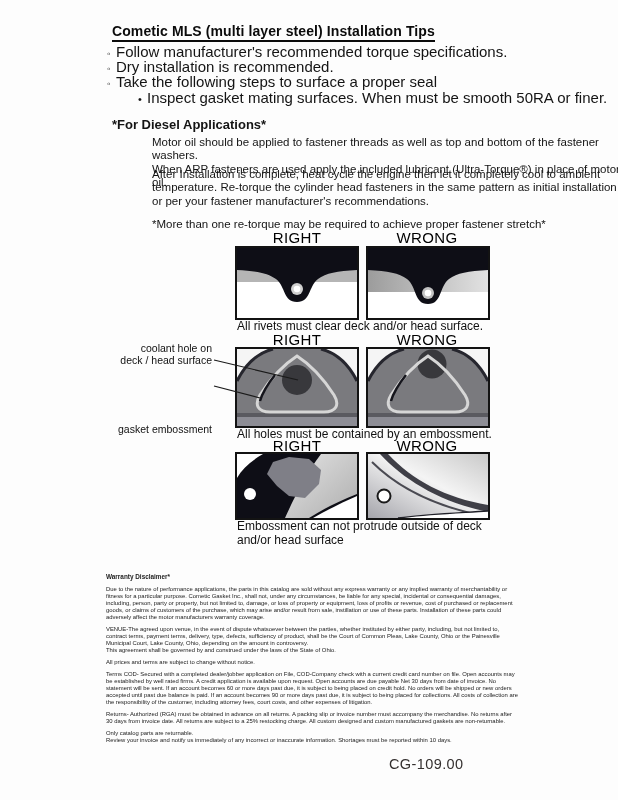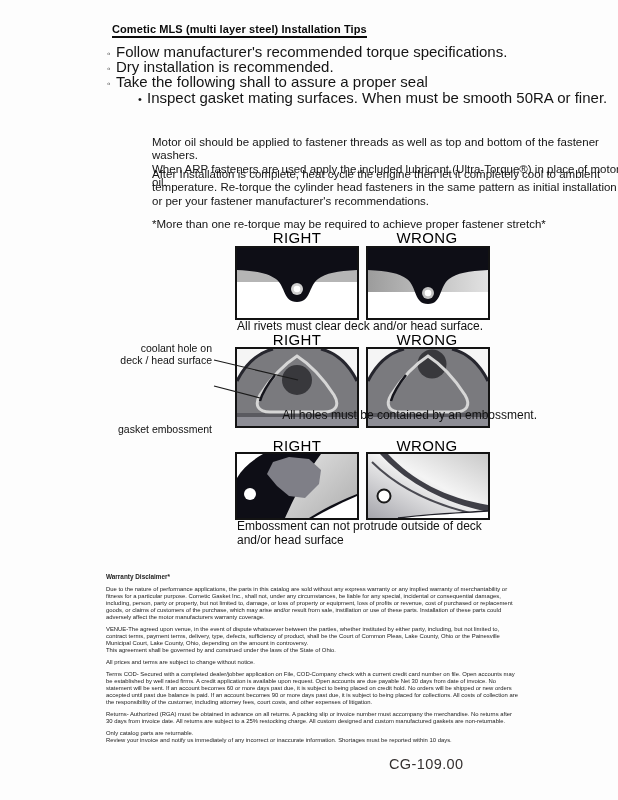"Cometic MLS (multi layer steel)" .title { font-size: 11px -> 14px }
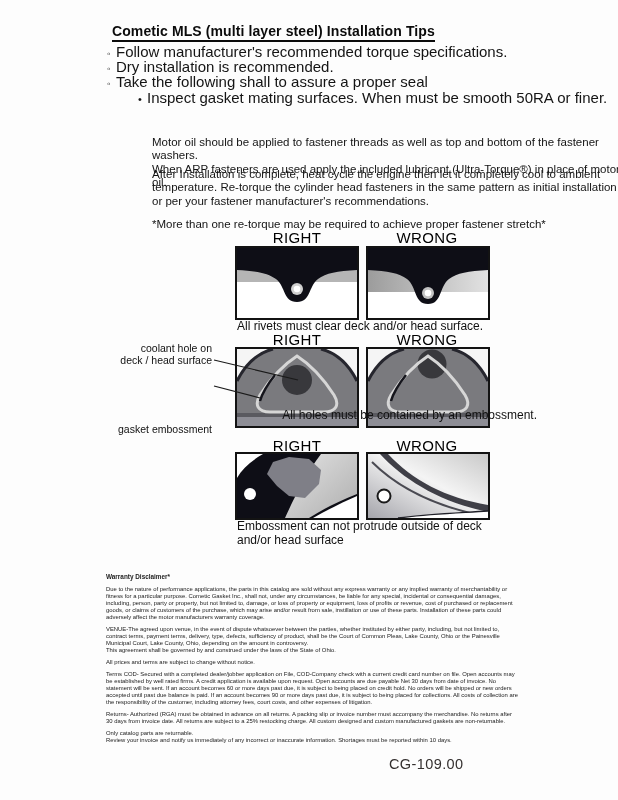"Take the following shall to" span { text: shall to assure -> steps to surface }
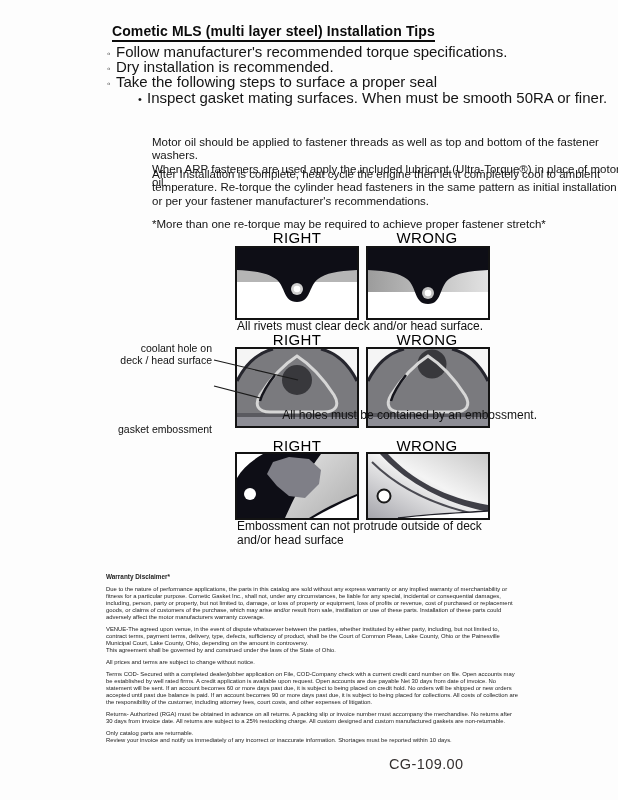"*For Diesel Applications*" div.abs { html: none -> <div>*For Diesel Applications*</div> }
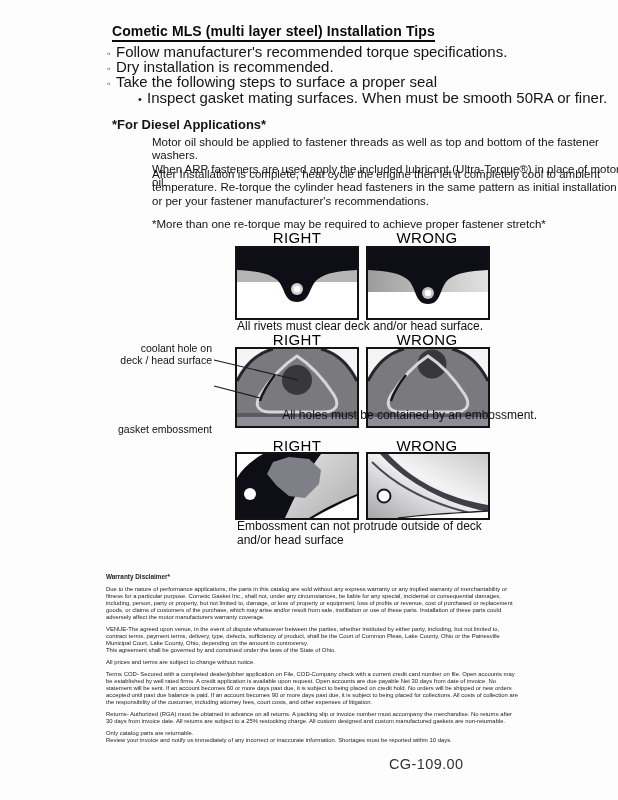"All holes must be contained" div.abs { text-align: right -> none; top: 409px -> 428px }
